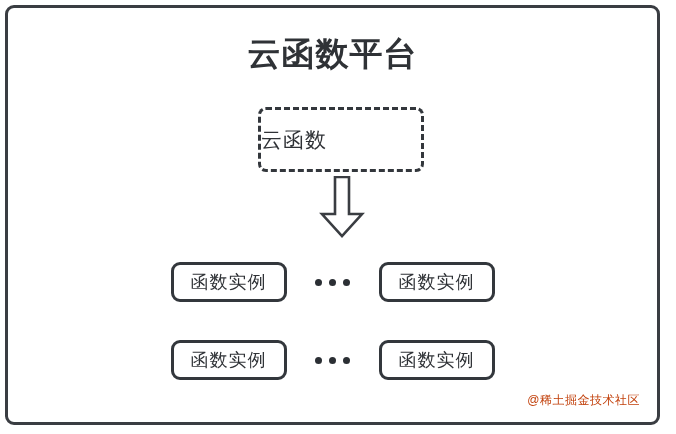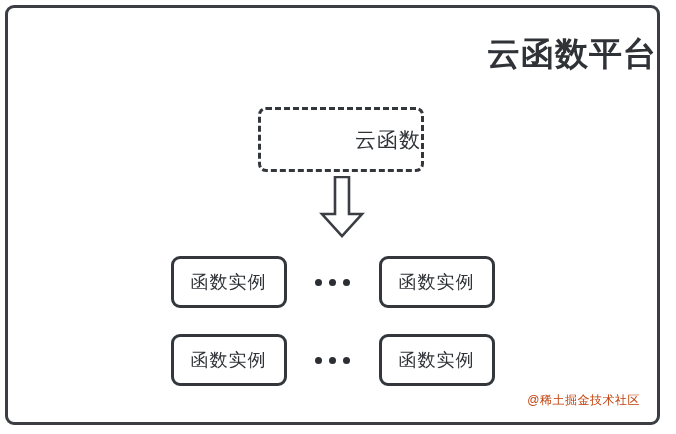"云函数平台" .platform-title { text-align: right -> center }
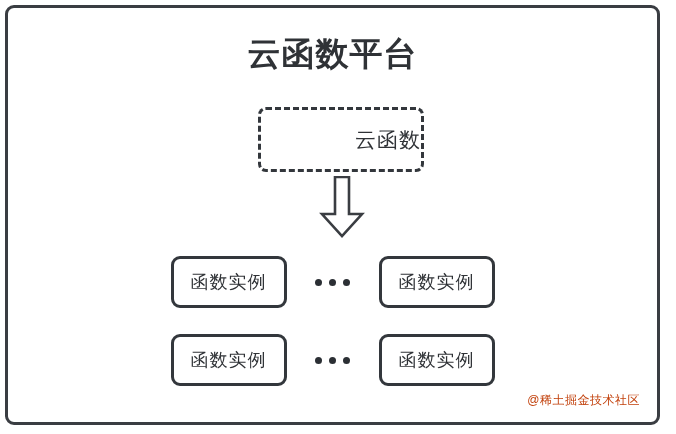"云函数" .cloud-fn-box { justify-content: flex-end -> flex-start }
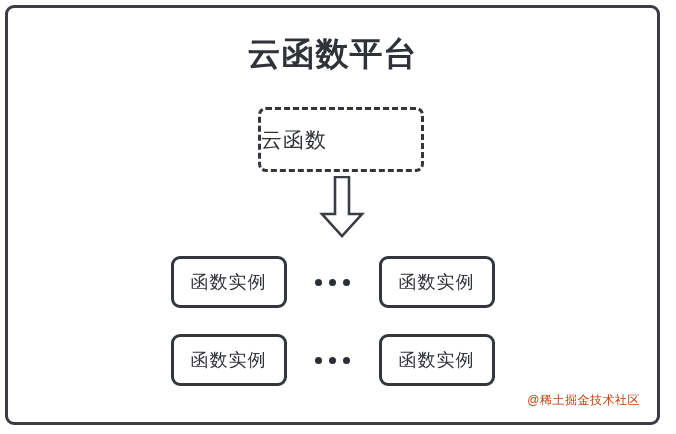"函数实例" .instance-box { height: 52px -> 40px }
